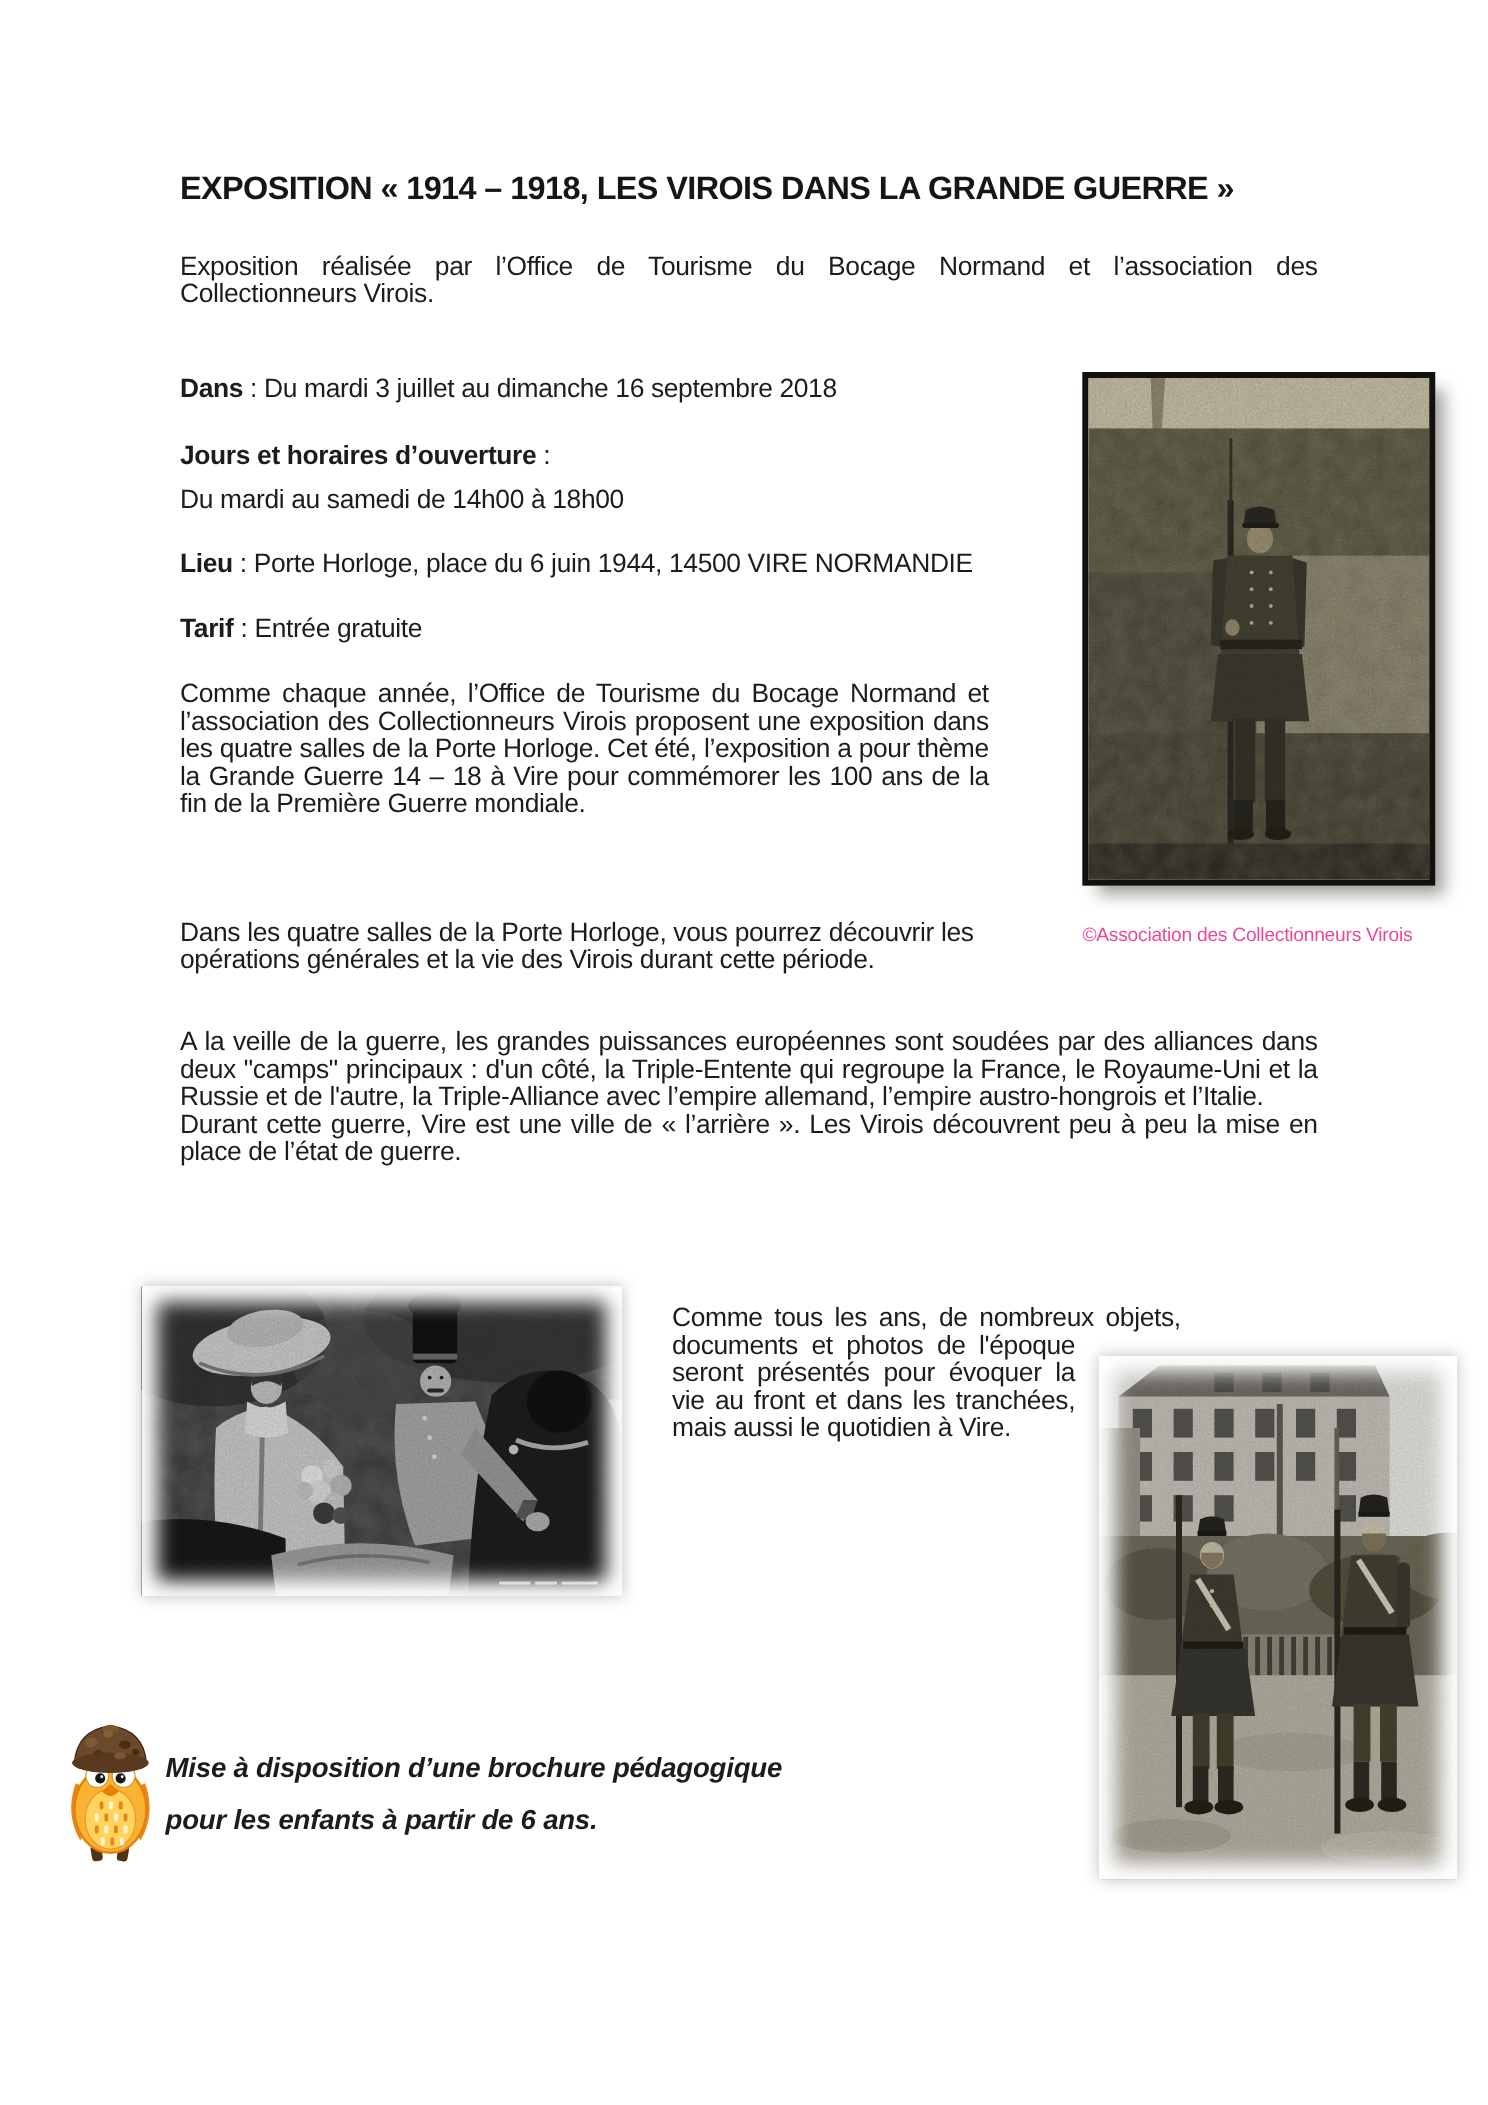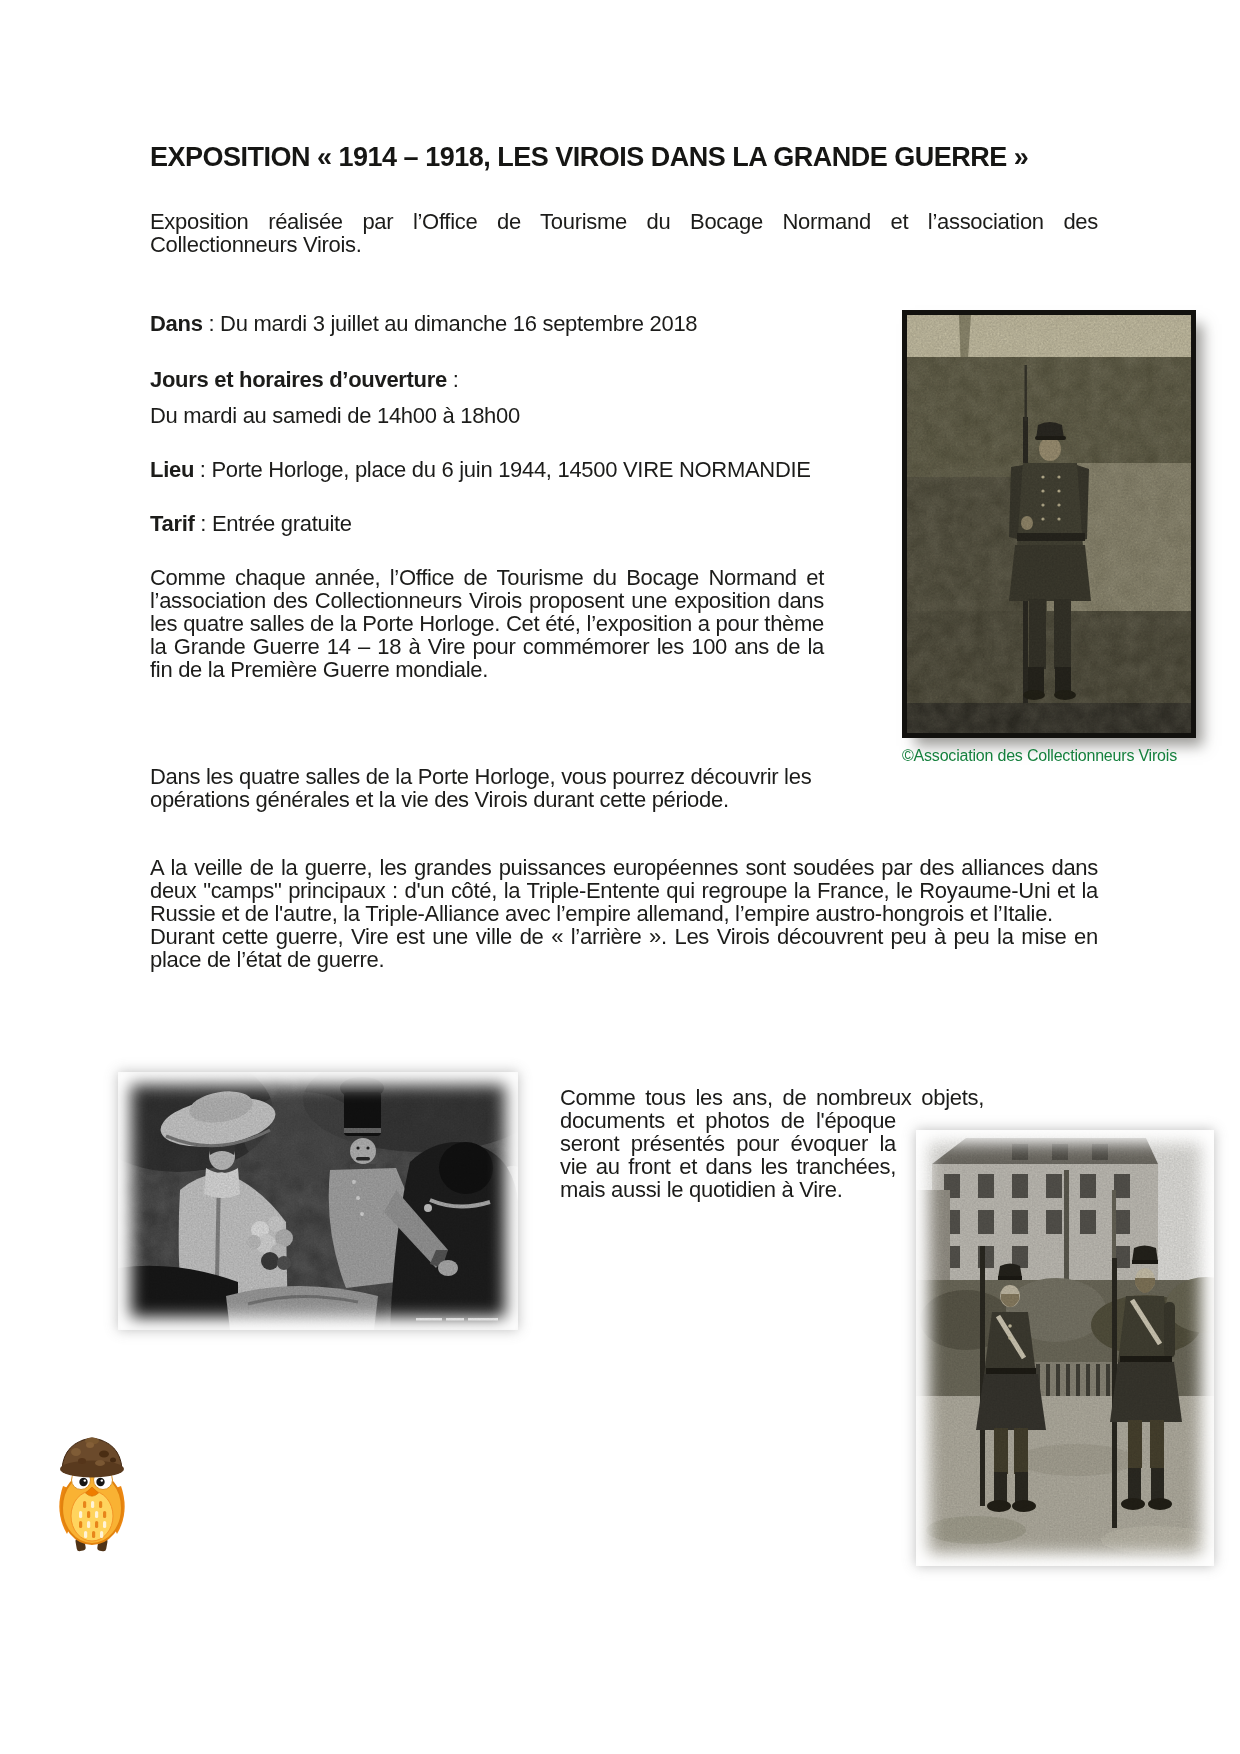"©Association des Collectionneurs Virois" .caption { color: #15803d -> #ec4899; margin-top: none -> 24px }
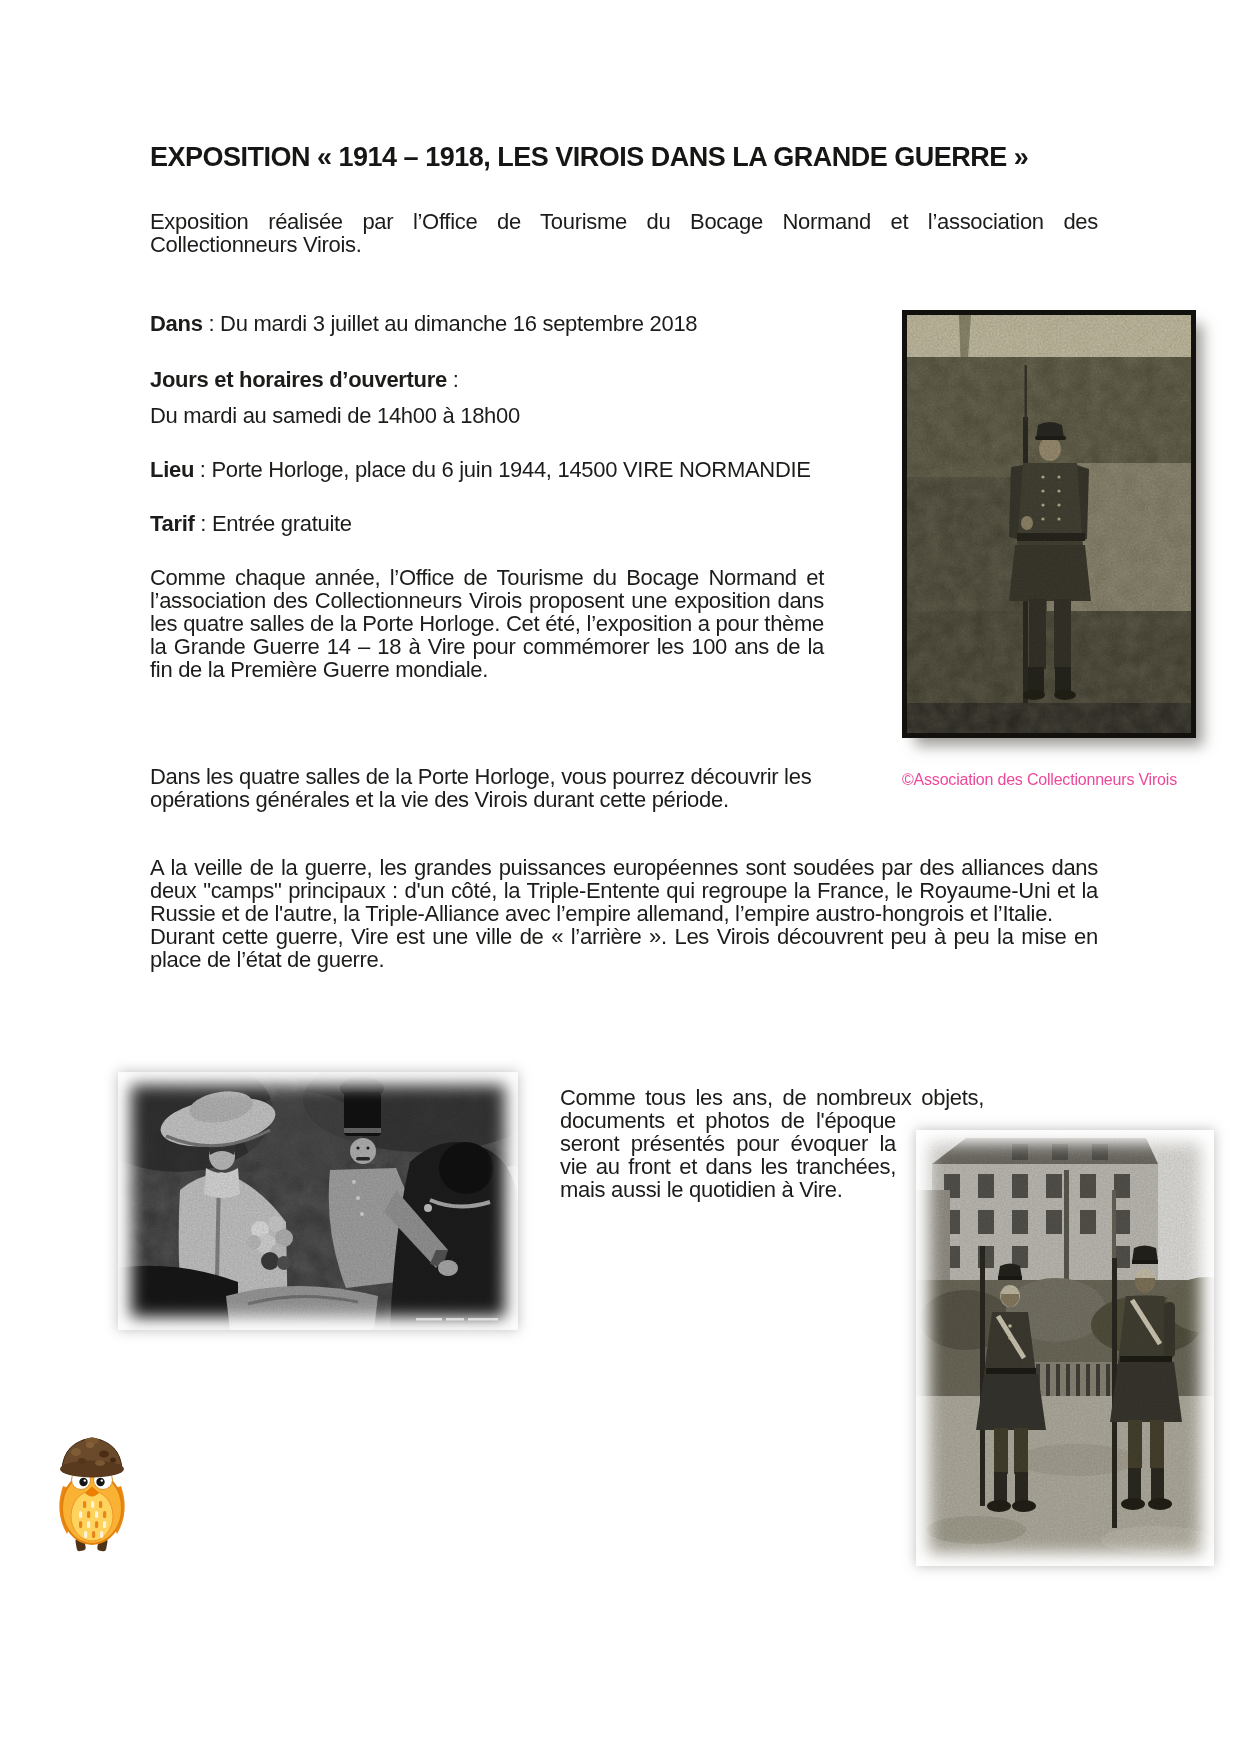"Mise à disposition d’une brochure" p.abs { html: none -> <p>Mise à disposition d’une brochure pédagogique pour les enfants à partir de 6 ans.</p> }
